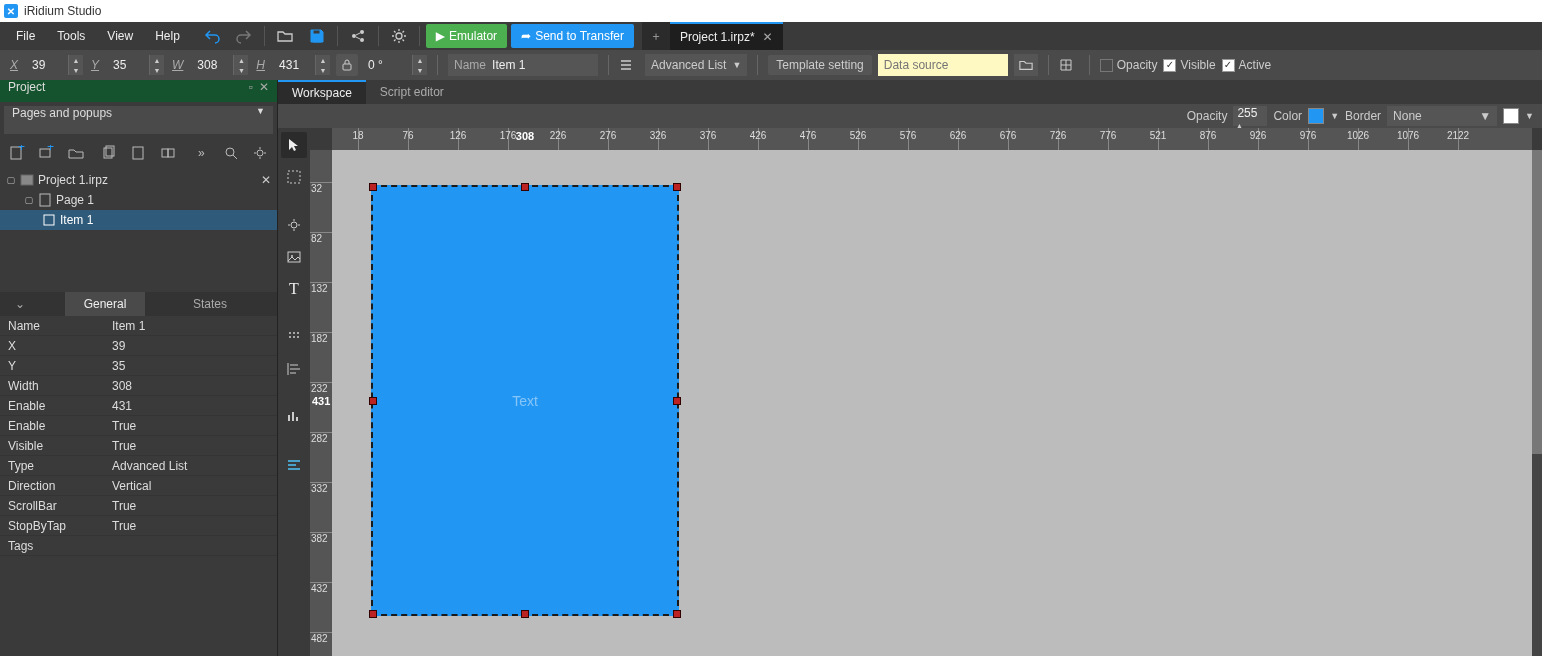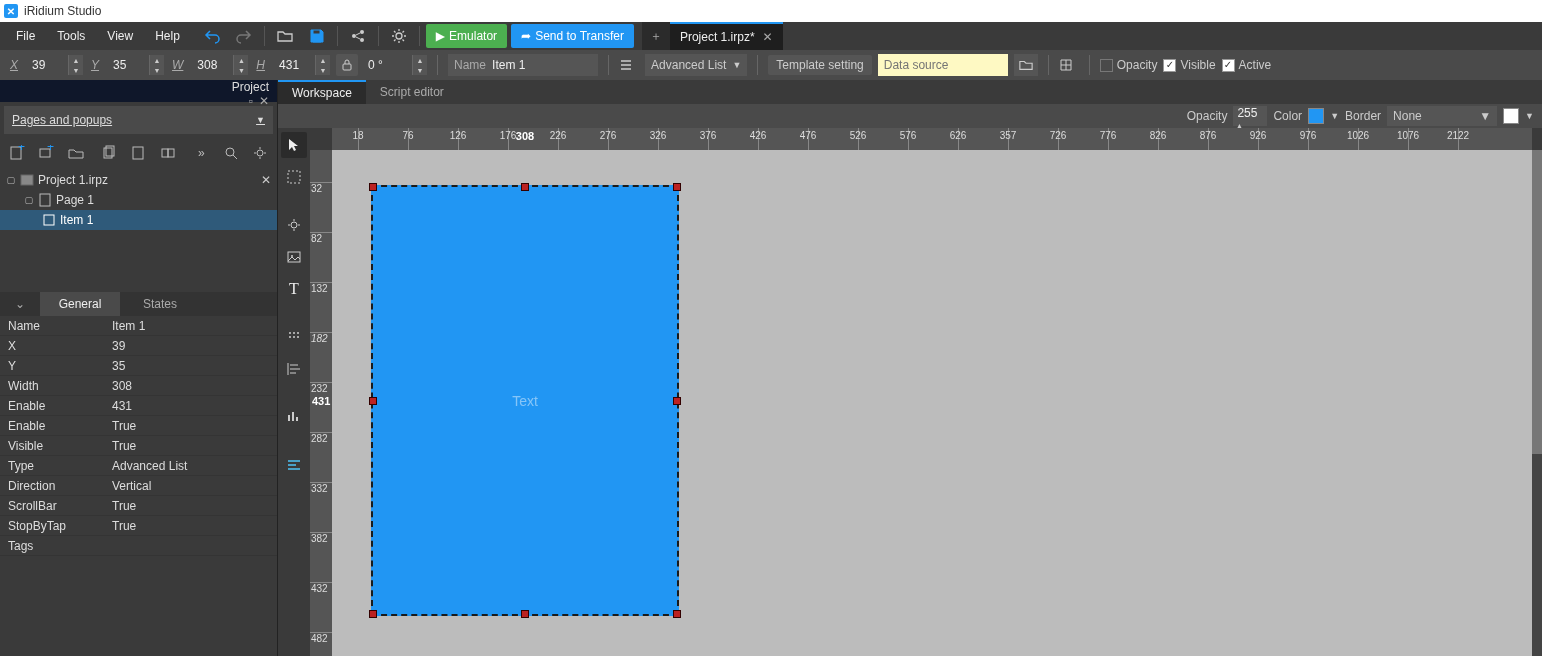"Project" .left-header { align-items: flex-end -> flex-start; background: #0f172a -> #14532d; flex-direction: column -> none }
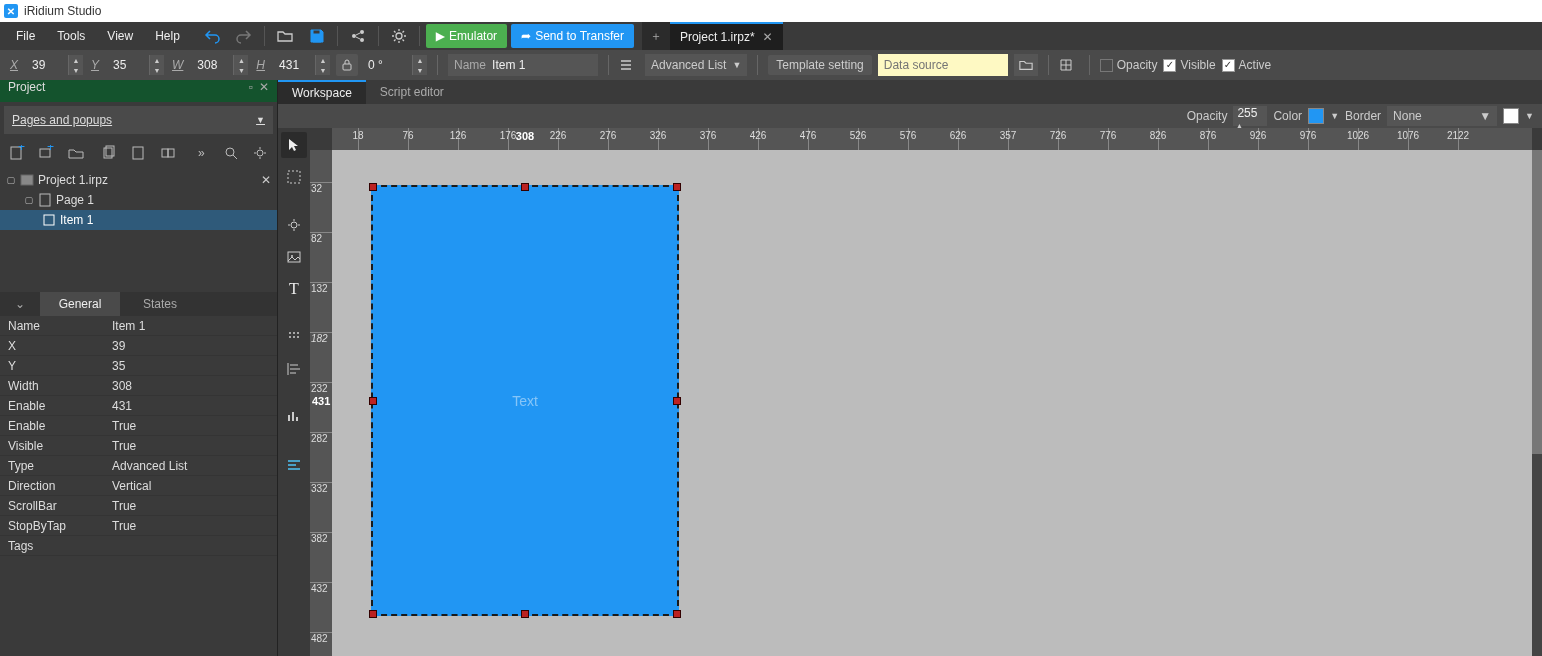"Pages and popups" .left-sel { align-items: center -> flex-start; text-decoration: underline -> none }
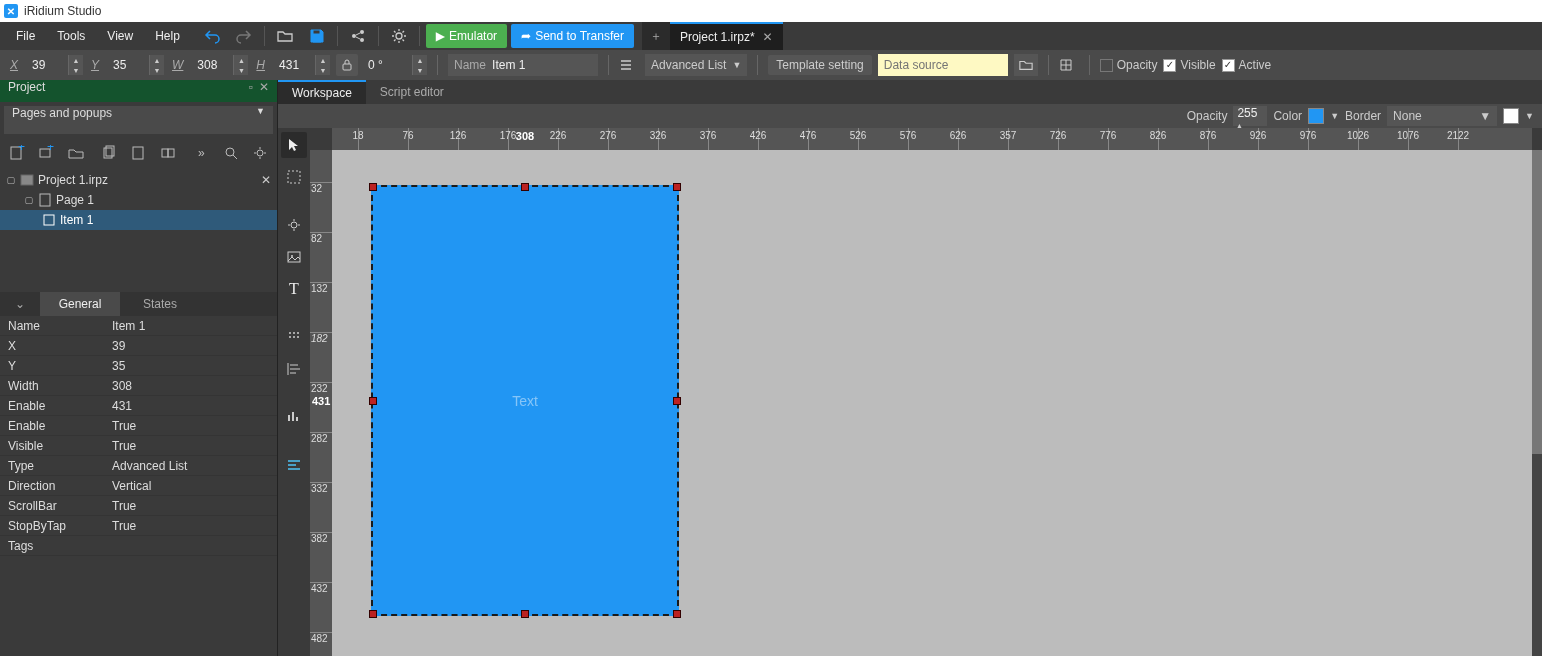"357" div.tlabel { text: 357 -> 676 }
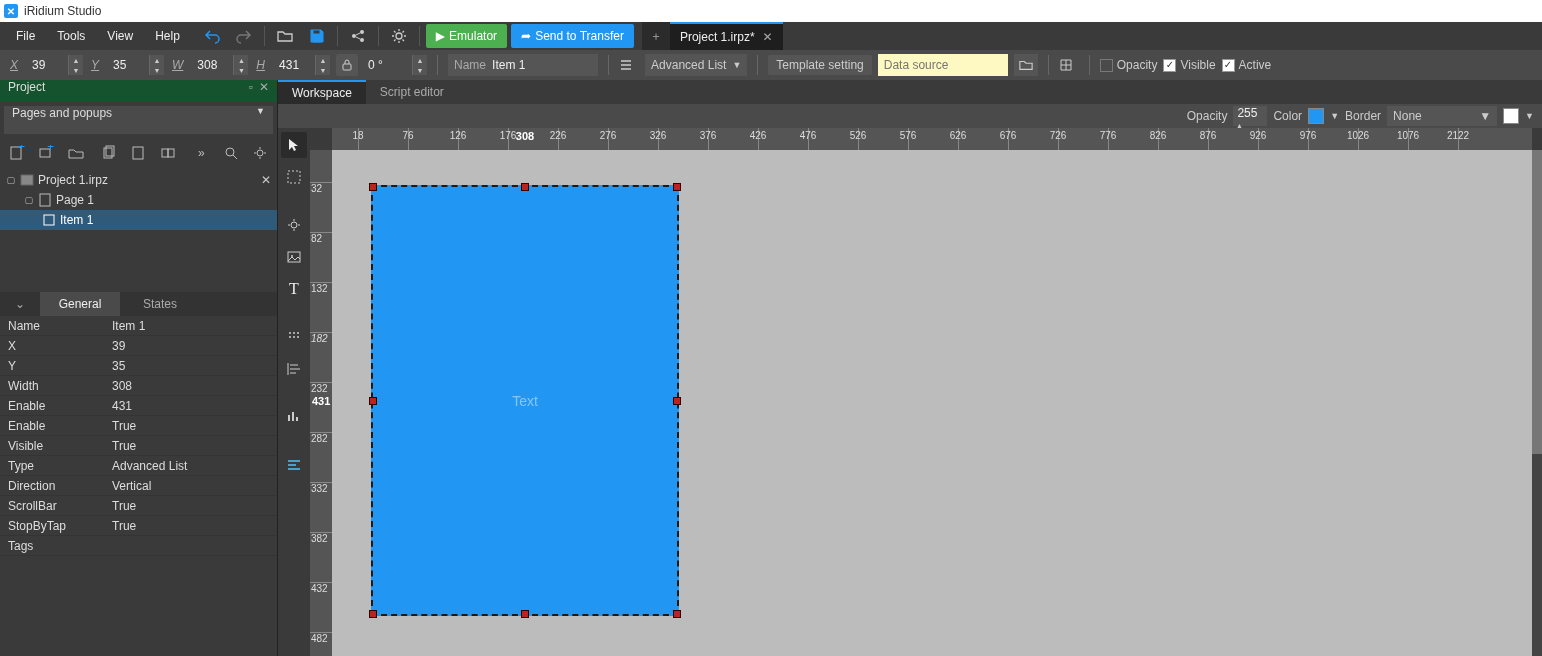"826" div.tlabel { text: 826 -> 521 }
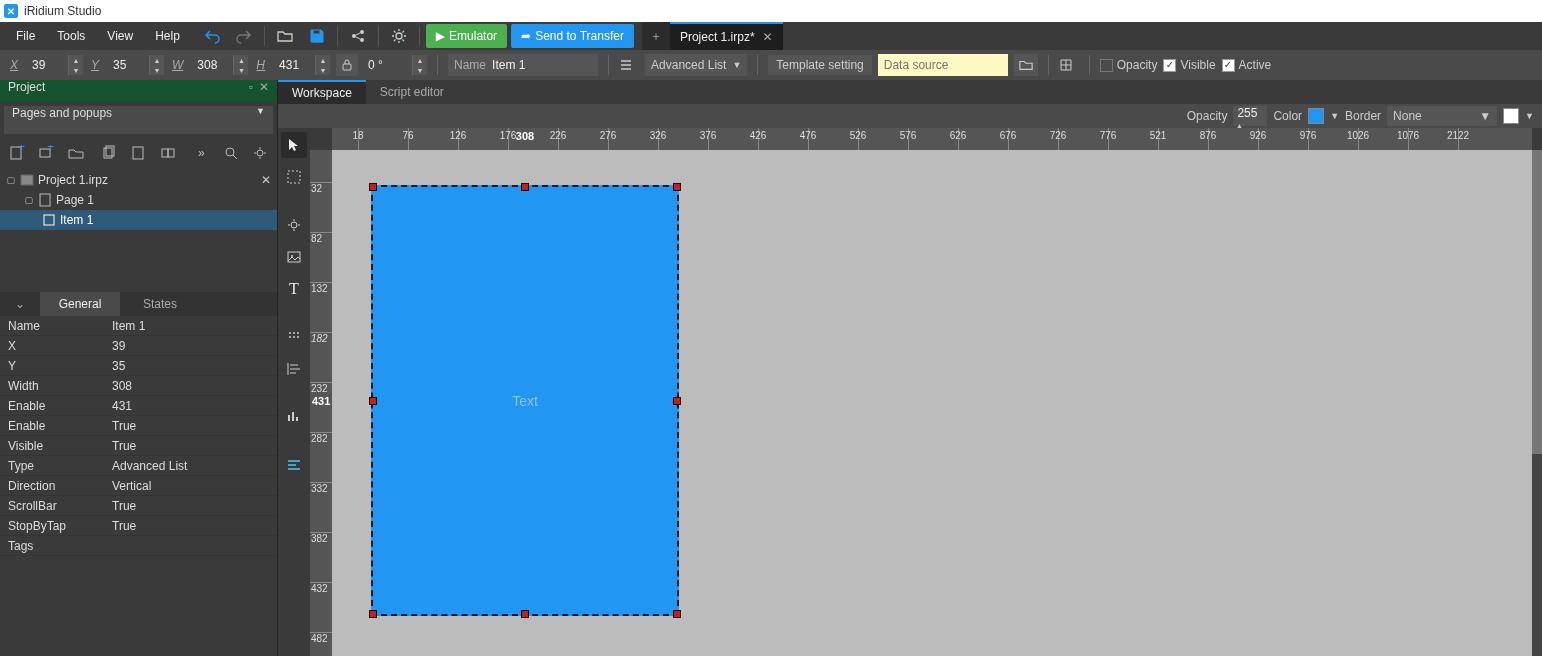"General" .prop-tabs .ptab { margin-left: none -> 25px }
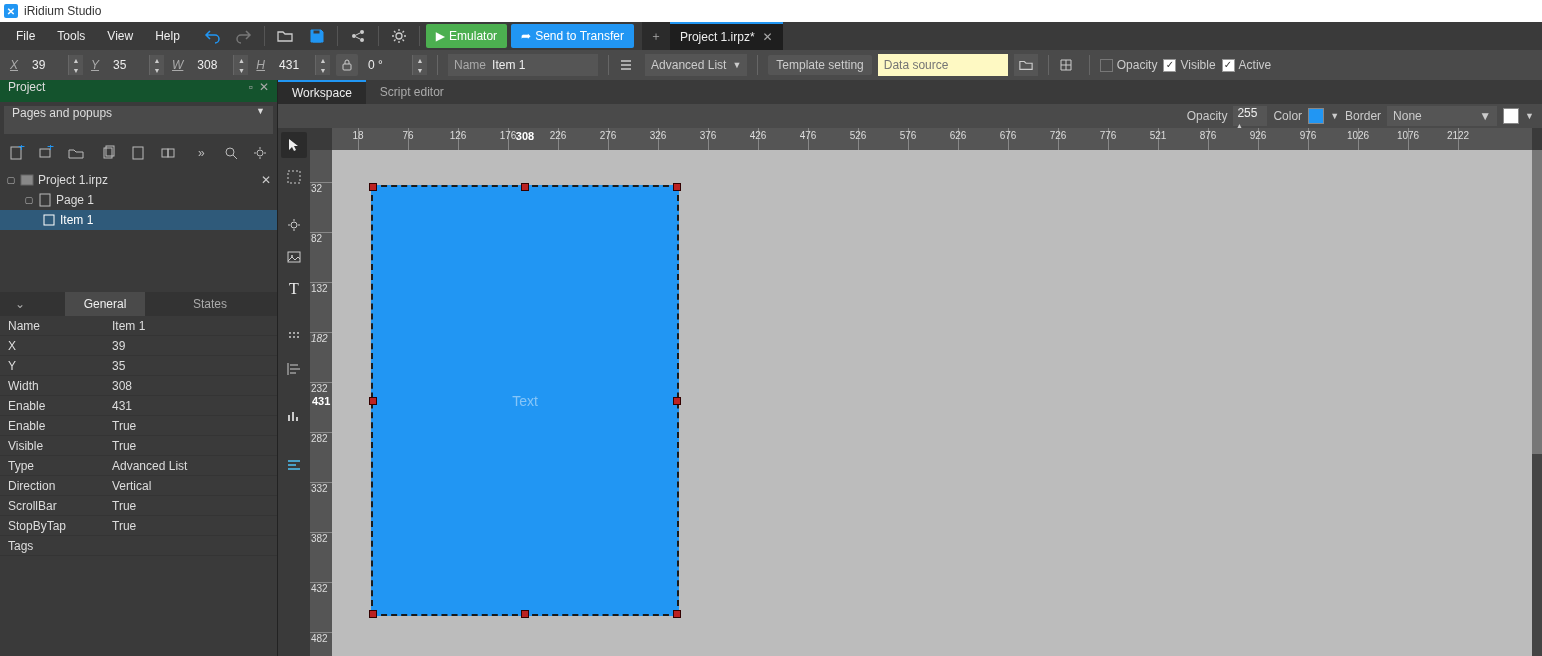"182" div.tlabel2 { font-style: italic -> none }
